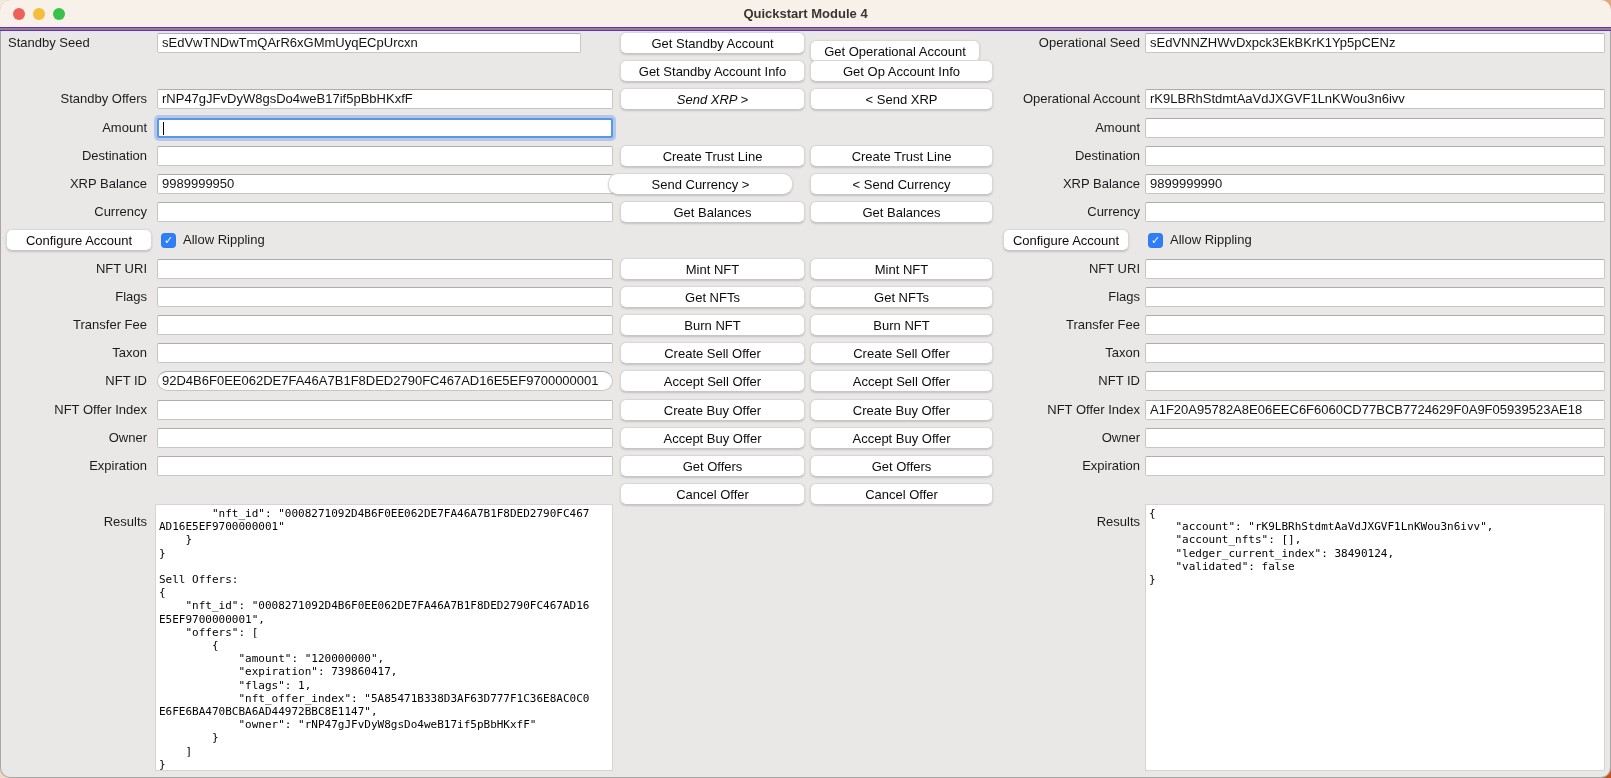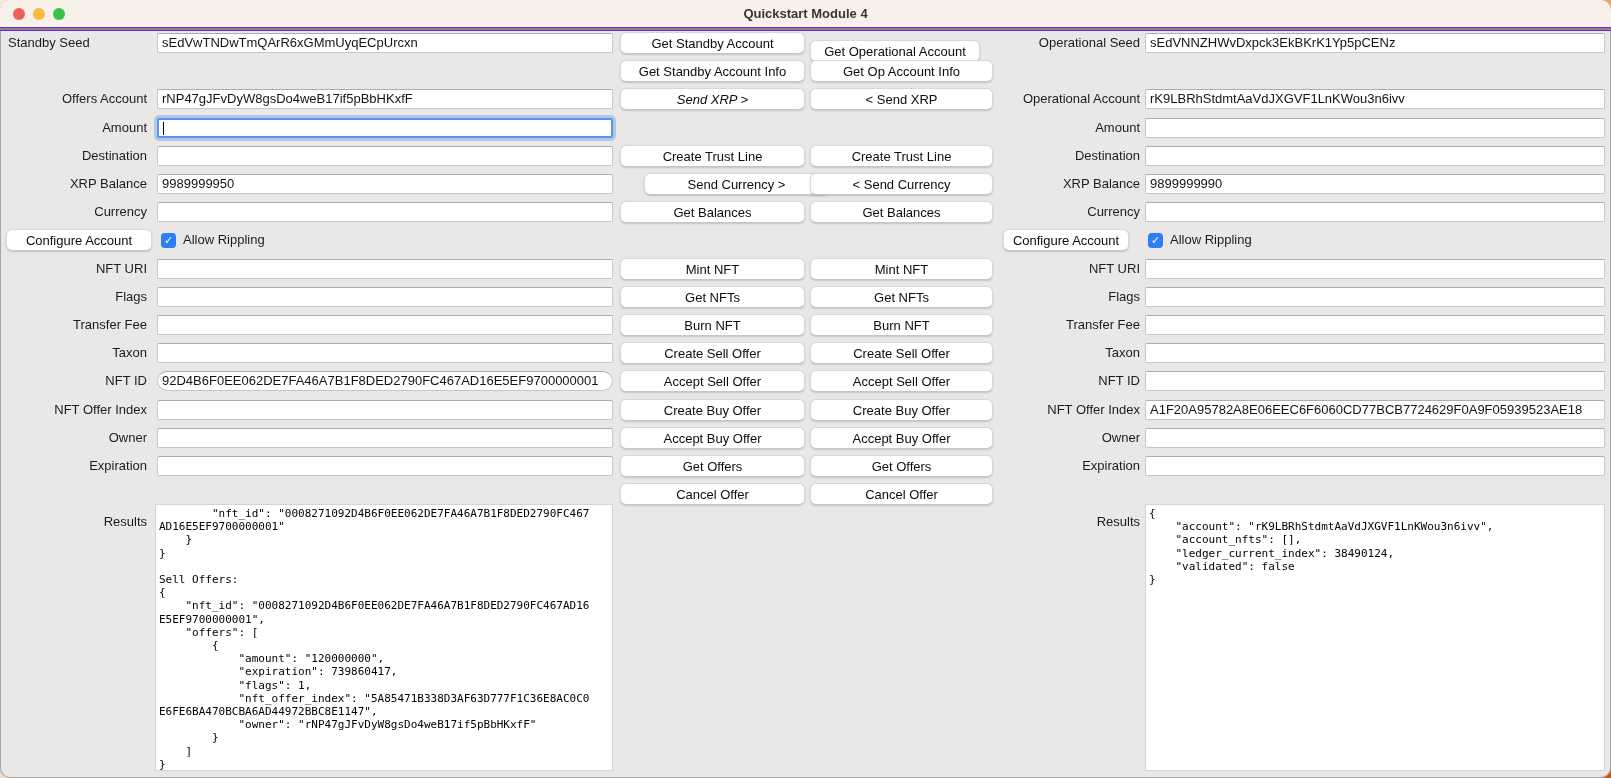"sEdVwTNDwTmQArR6xGMmUyqECpUrcxn" div.entry { width: 456px -> 424px }
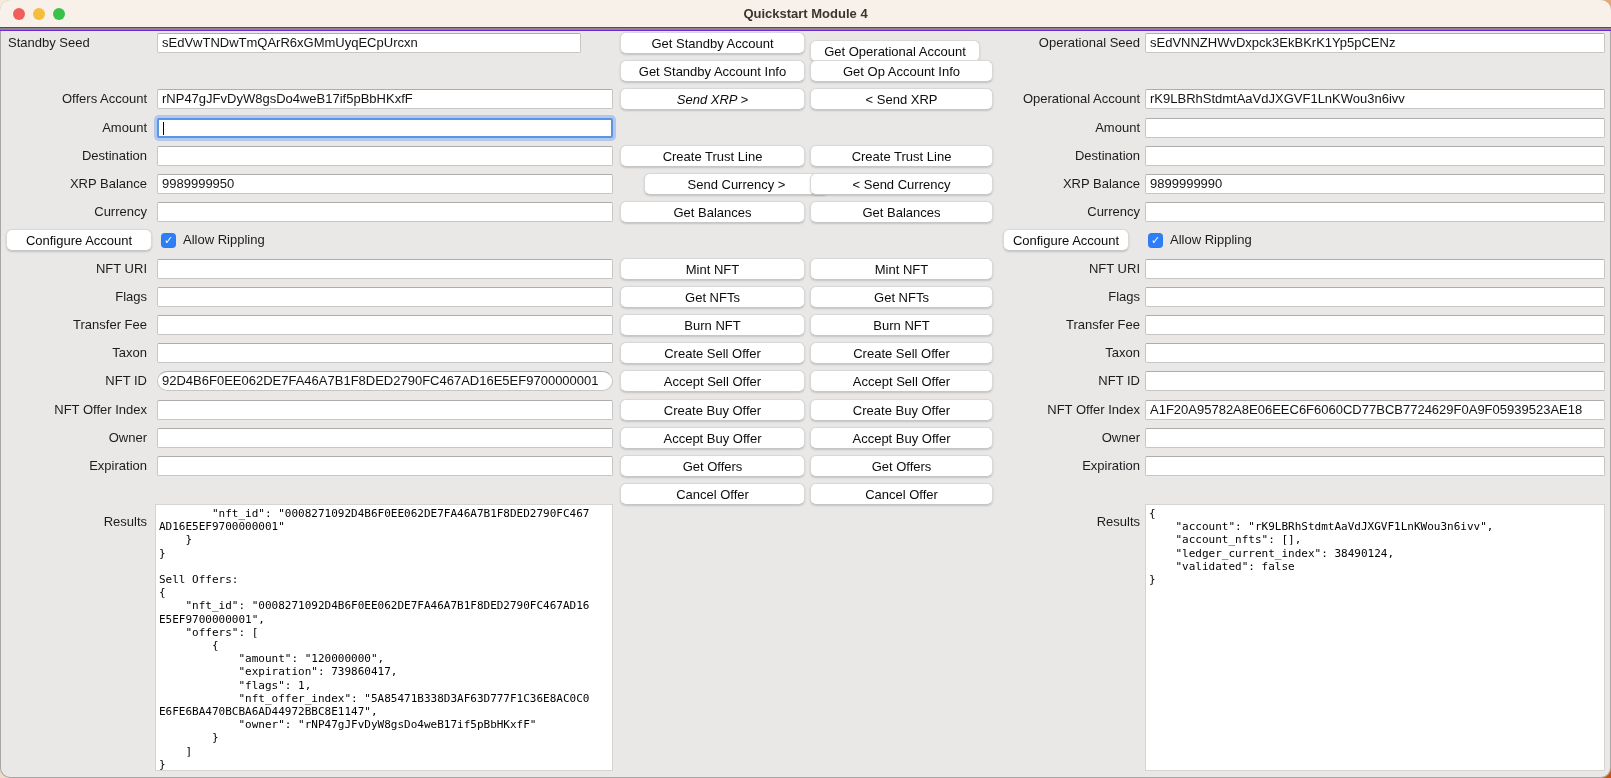"Offers Account" div.lbl { text: Offers Account -> Standby Offers }
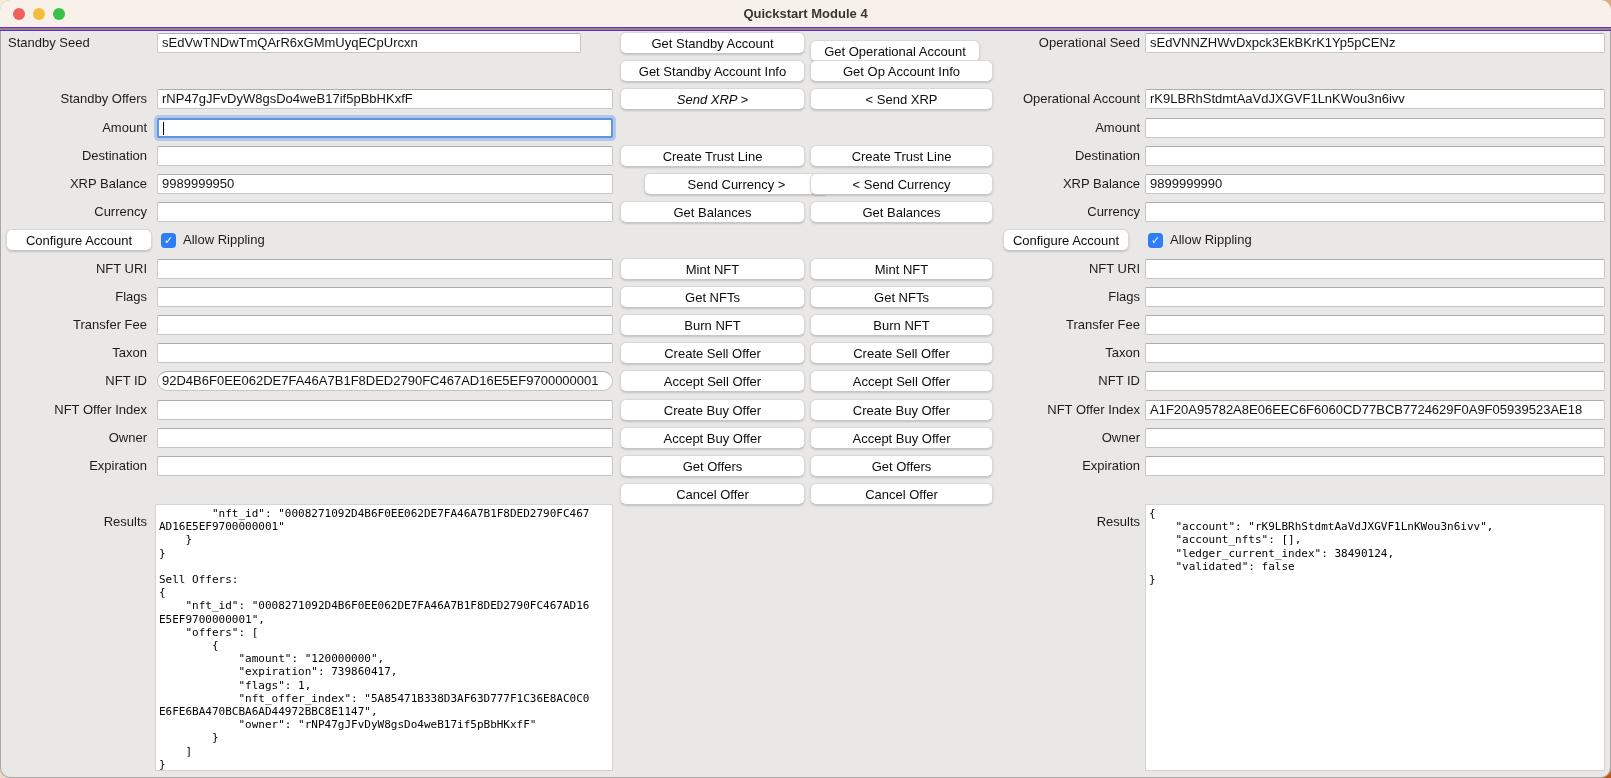"Send Currency >" button.btn { border-radius: none -> 10px; left: 644px -> 608px }
